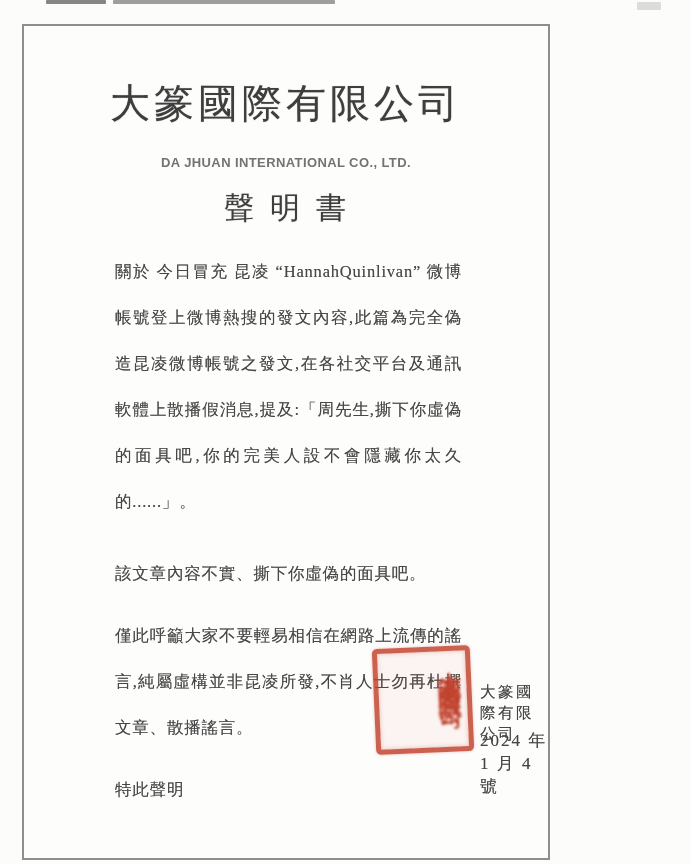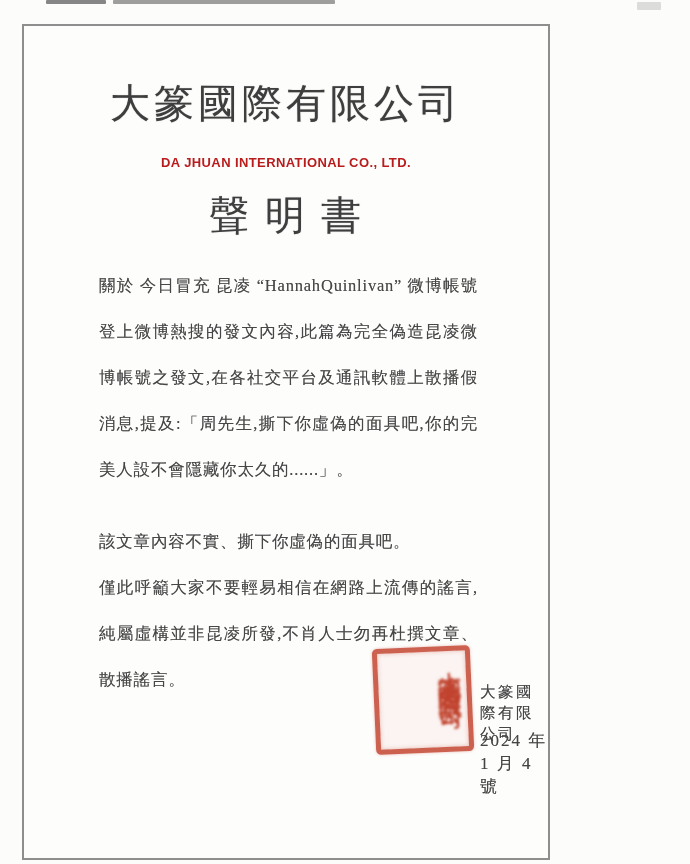"DA JHUAN INTERNATIONAL CO., LTD." .company-en { color: #b91c1c -> #737373 }
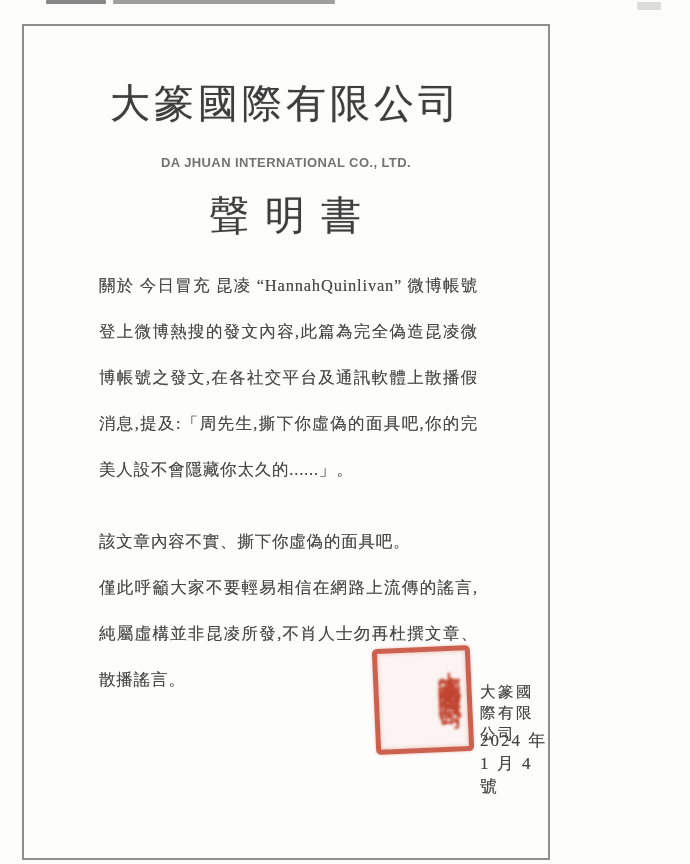"聲明書" .doc-title { font-size: 40px -> 30px }
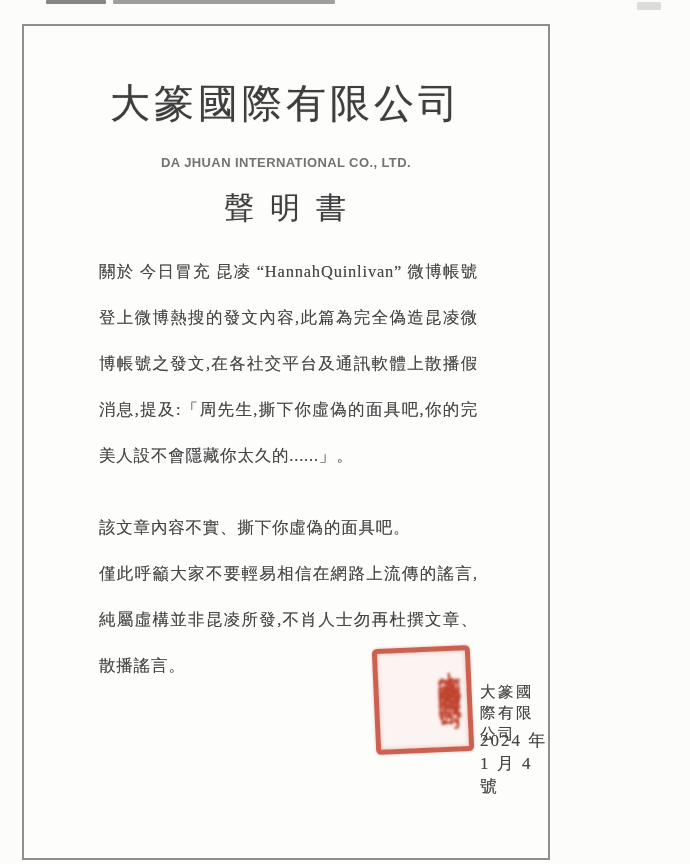"關於 今日冒充 昆凌 “HannahQuinlivan”" .body-text p { margin: 0 -> 16px }
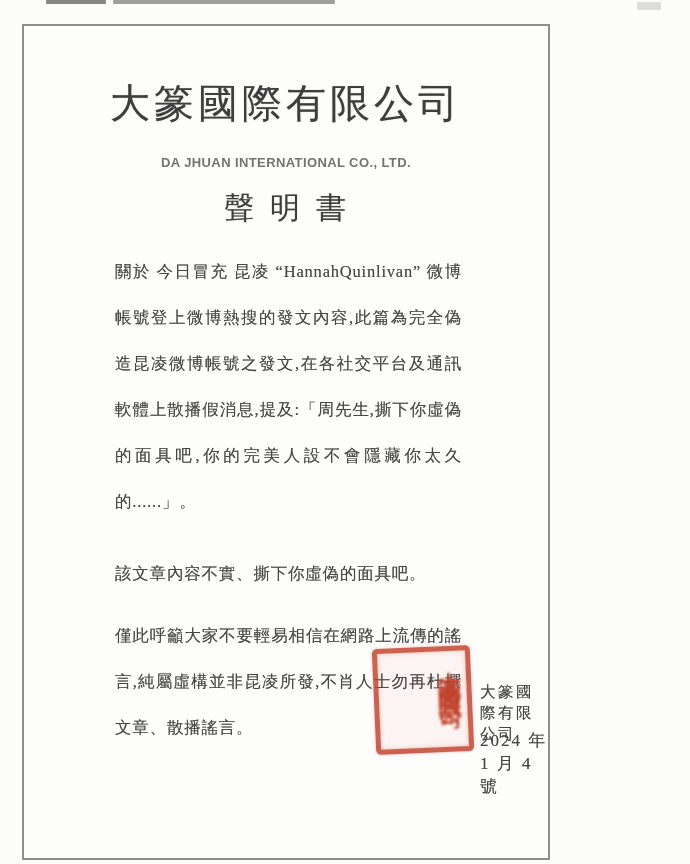"特此聲明" p { html: none -> <p>特此聲明</p> }
